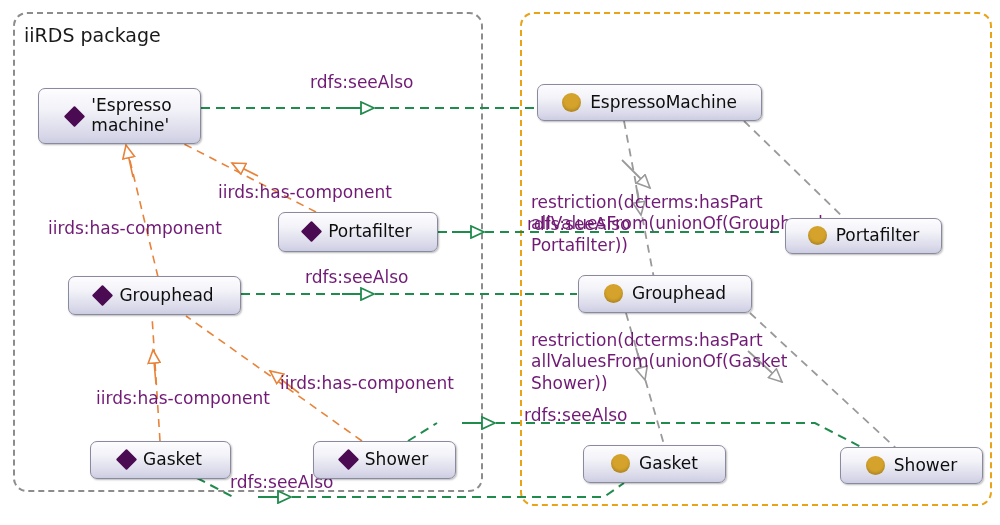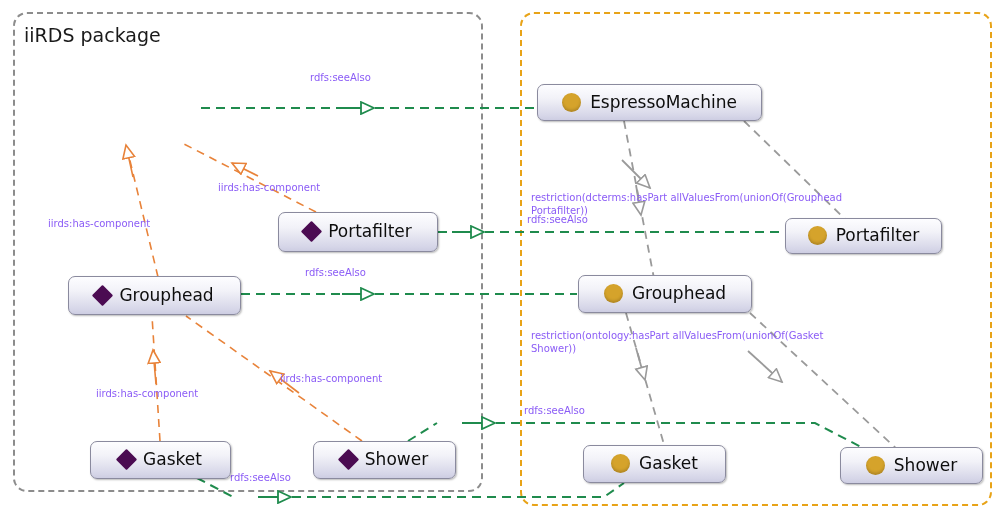"rdfs:seeAlso" .edge-label { color: #8b5cf6 -> #701a75; font-size: 10px -> 17px }
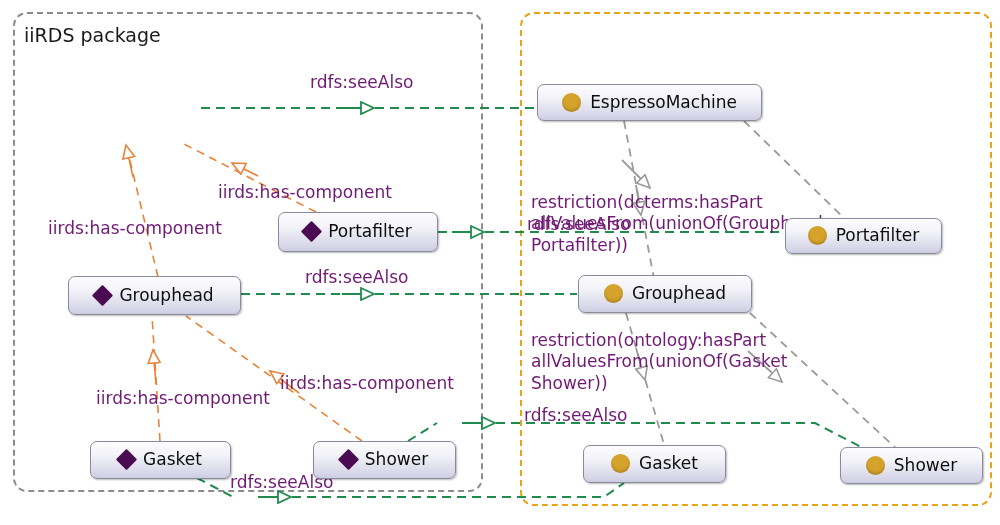"'Espresso" div.node { html: none -> <div> <div> <span></span> <span>'Espresso machine'</span> </div> </div> }
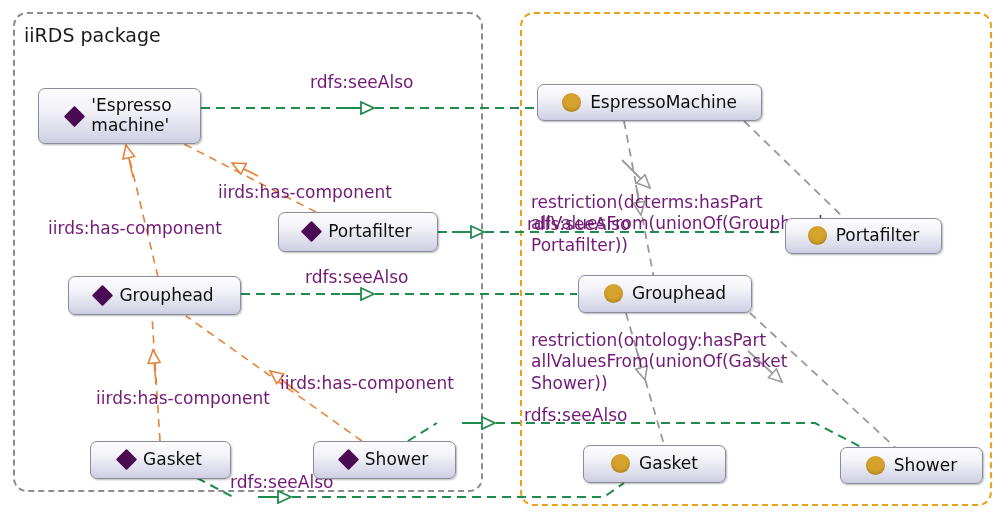"restriction(ontology:hasPart" div.edge-label { text: ontology:hasPart -> dcterms:hasPart }
